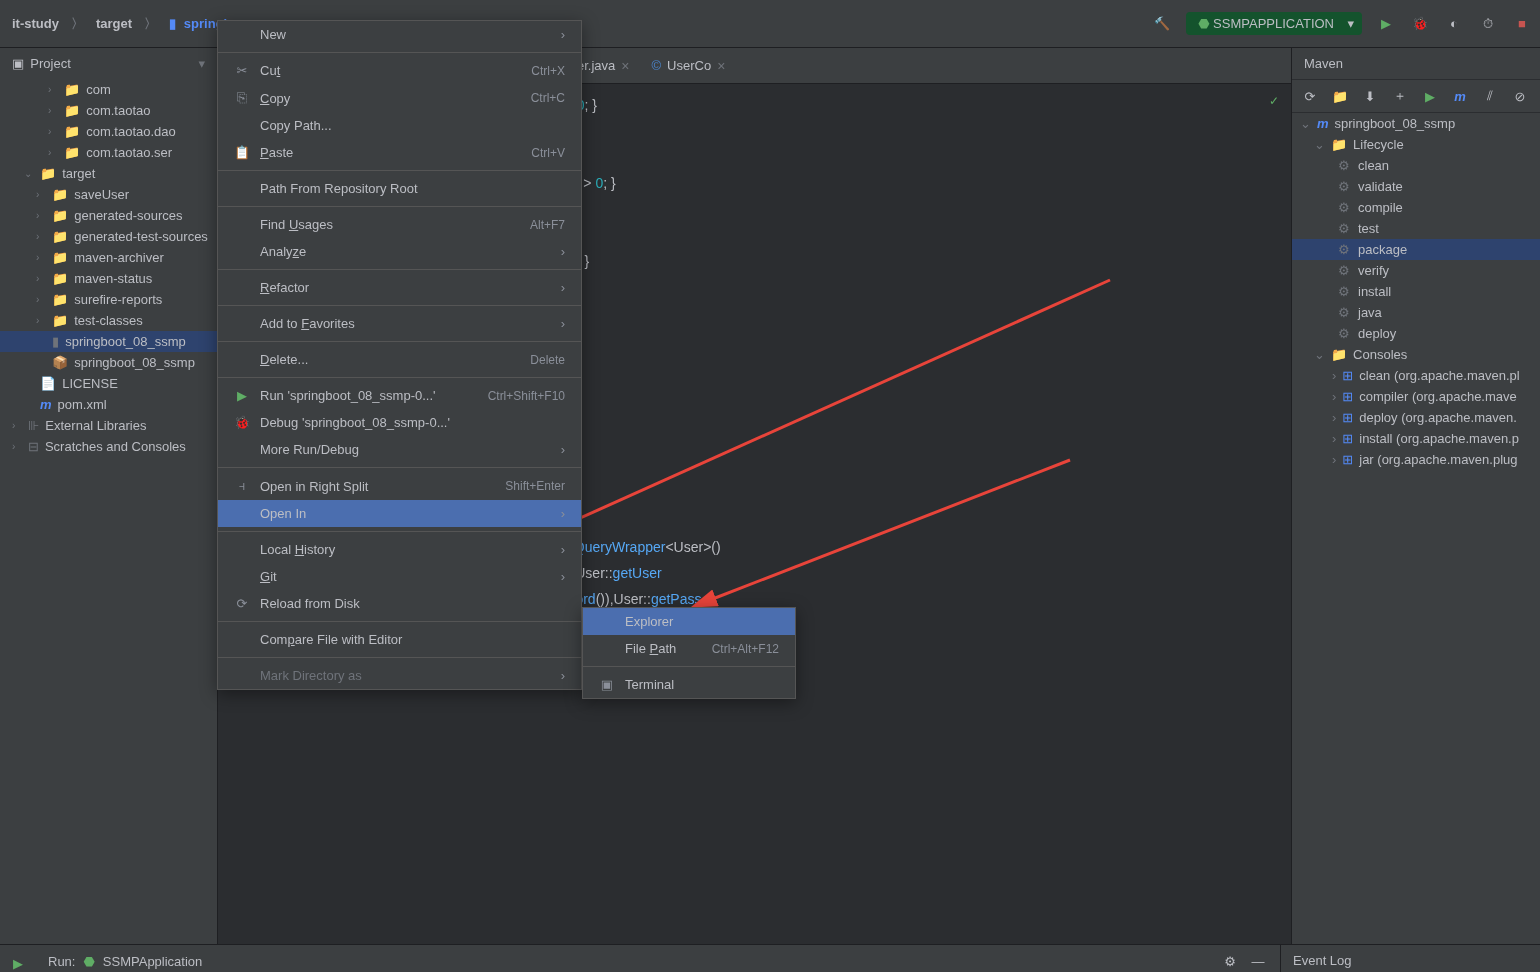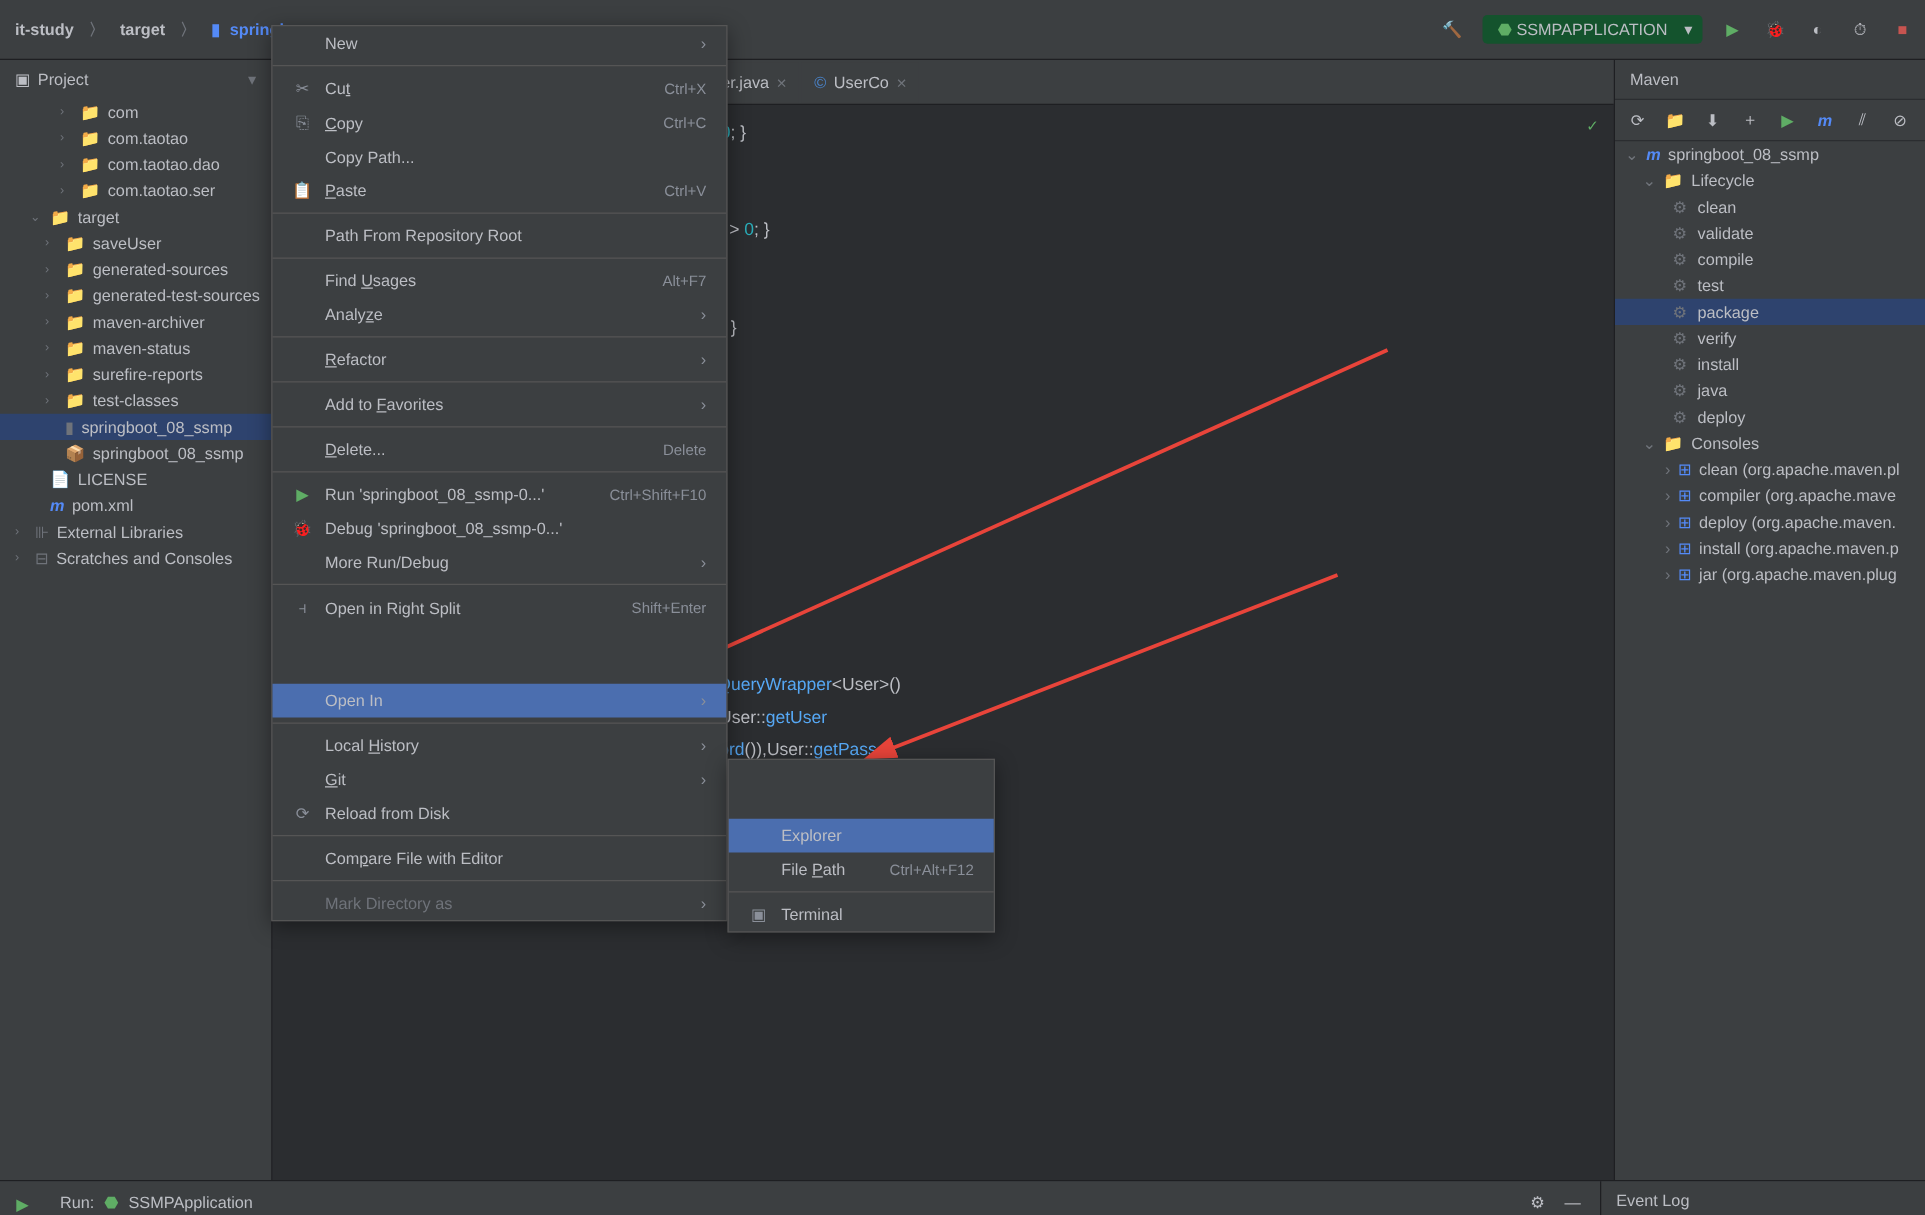"Open In" .menu-item.highlighted { margin-top: 47px -> none }
